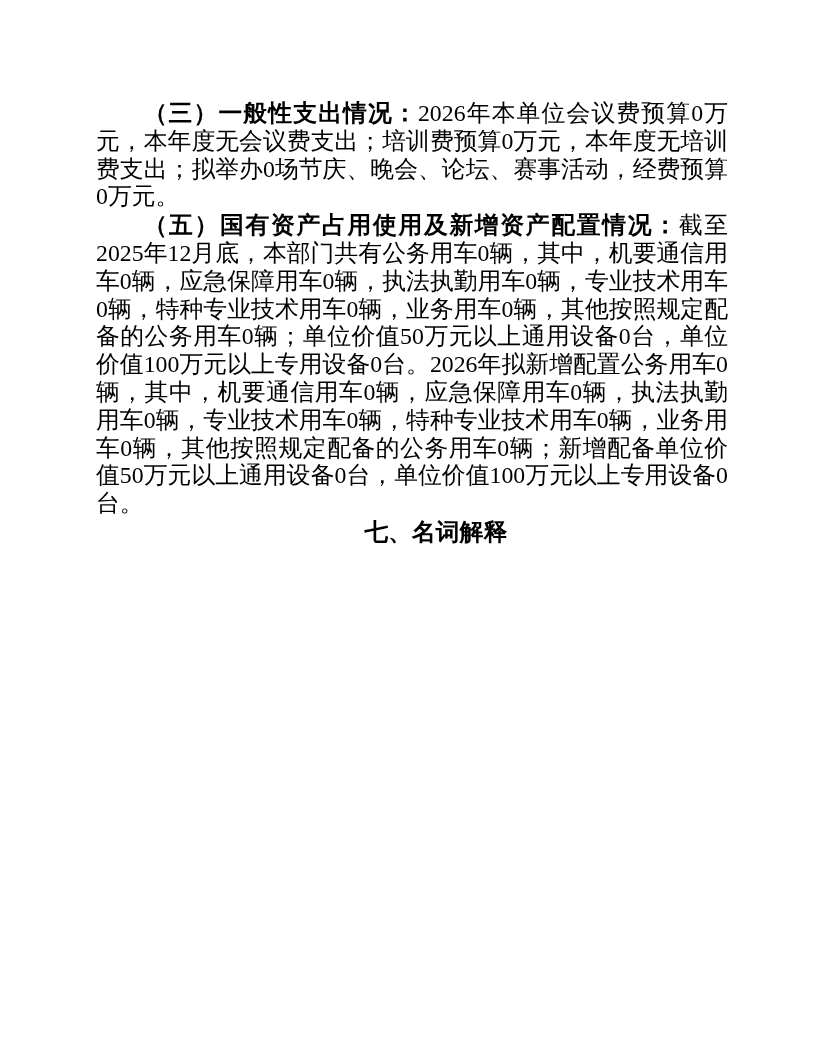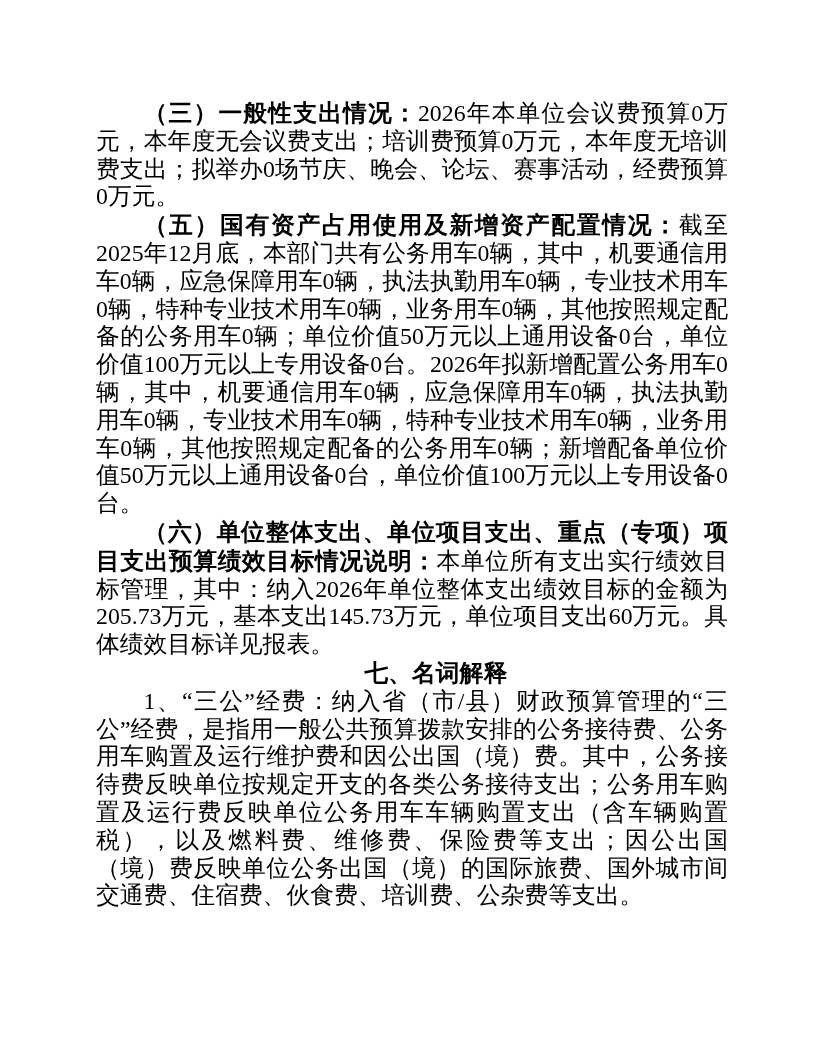"（六）单位整体支出、单位项目支出、重点（专项）项目支出预算绩效目标情况说明：本单" p.para { html: <p><span>（六）单位整体支出、单位项目支出、重点（专项）项目支出预算绩效目标情况说明：</span><span>本单位所有支出实行绩效目标管理，其中：纳入2026年单位整体支出绩效目标的金额为205.73万元，基本支出145.73万元，单位项目支出60万元。具体绩效目标详见报表。</span></p> -> none }
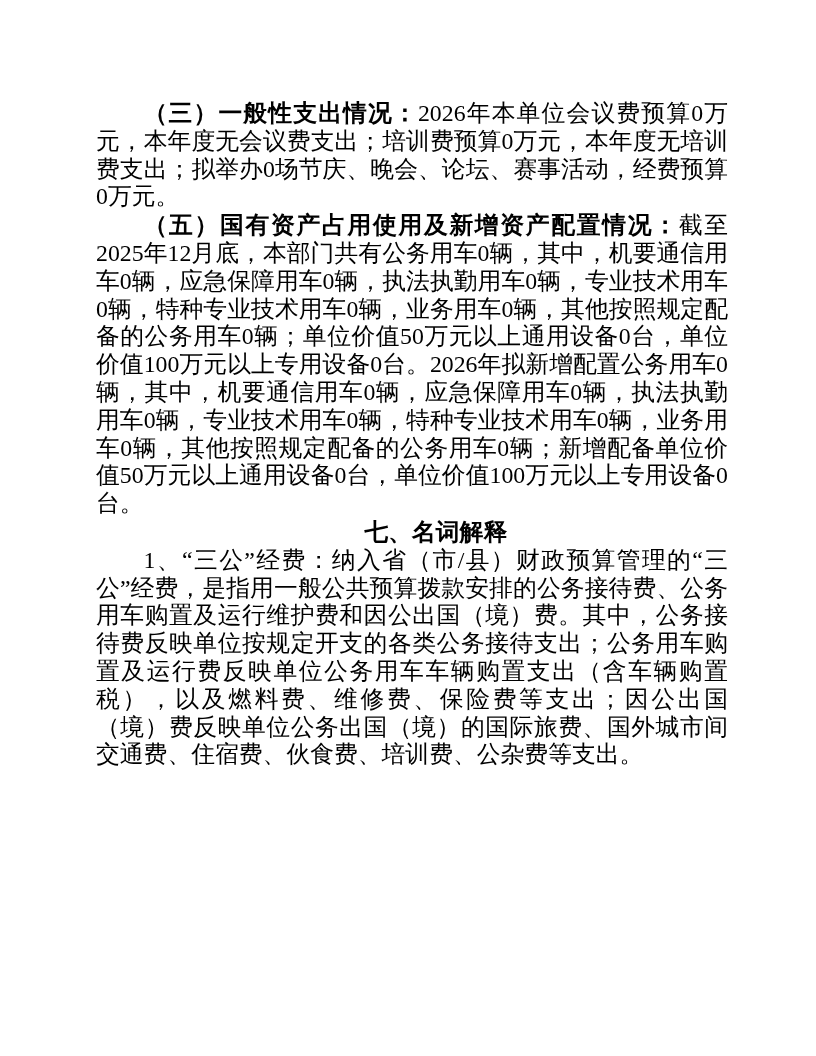"1、“三公”经费：纳入省（市/县）财政预算管理的“三公”经费，是指用一般公共预算" p.para { html: <p><span>1、“三公”经费：纳入省（市/县）财政预算管理的“三公”经费，是指用一般公共预算拨款安排的公务接待费、公务用车购置及运行维护费和因公出国（境）费。其中，公务接待费反映单位按规定开支的各类公务接待支出；公务用车购置及运行费反映单位公务用车车辆购置支出（含车辆购置税），以及燃料费、维修费、保险费等支出；因公出国（境）费反映单位公务出国（境）的国际旅费、国外城市间交通费、住宿费、伙食费、培训费、公杂费等支出。</span></p> -> none }
